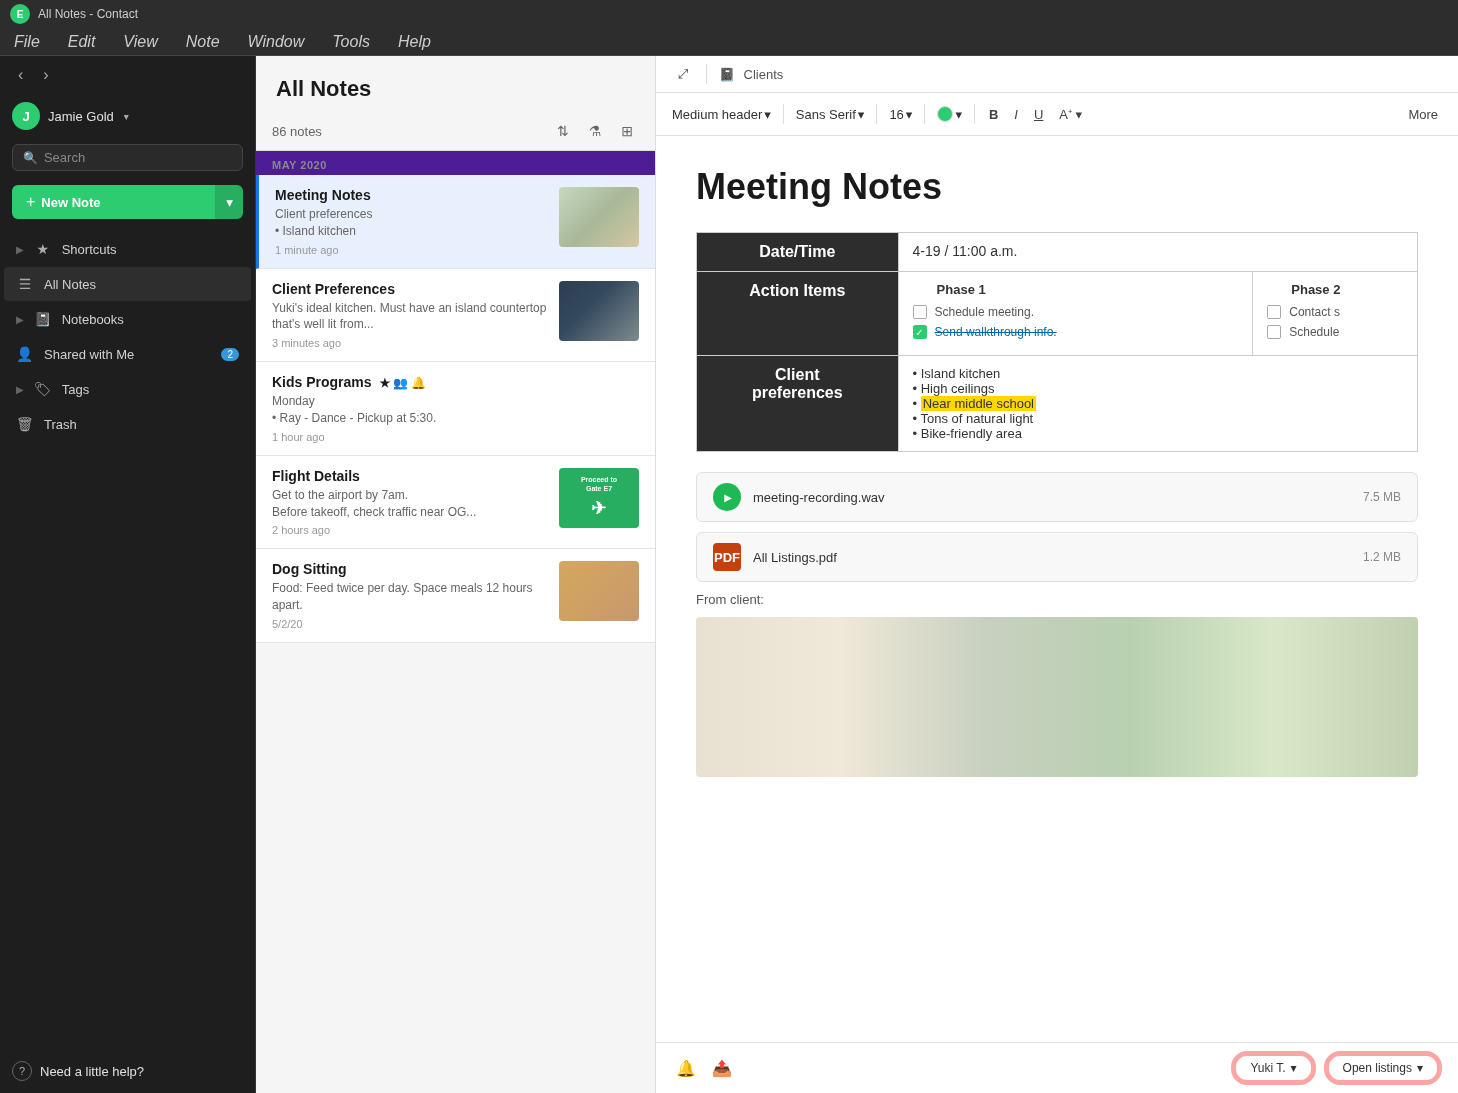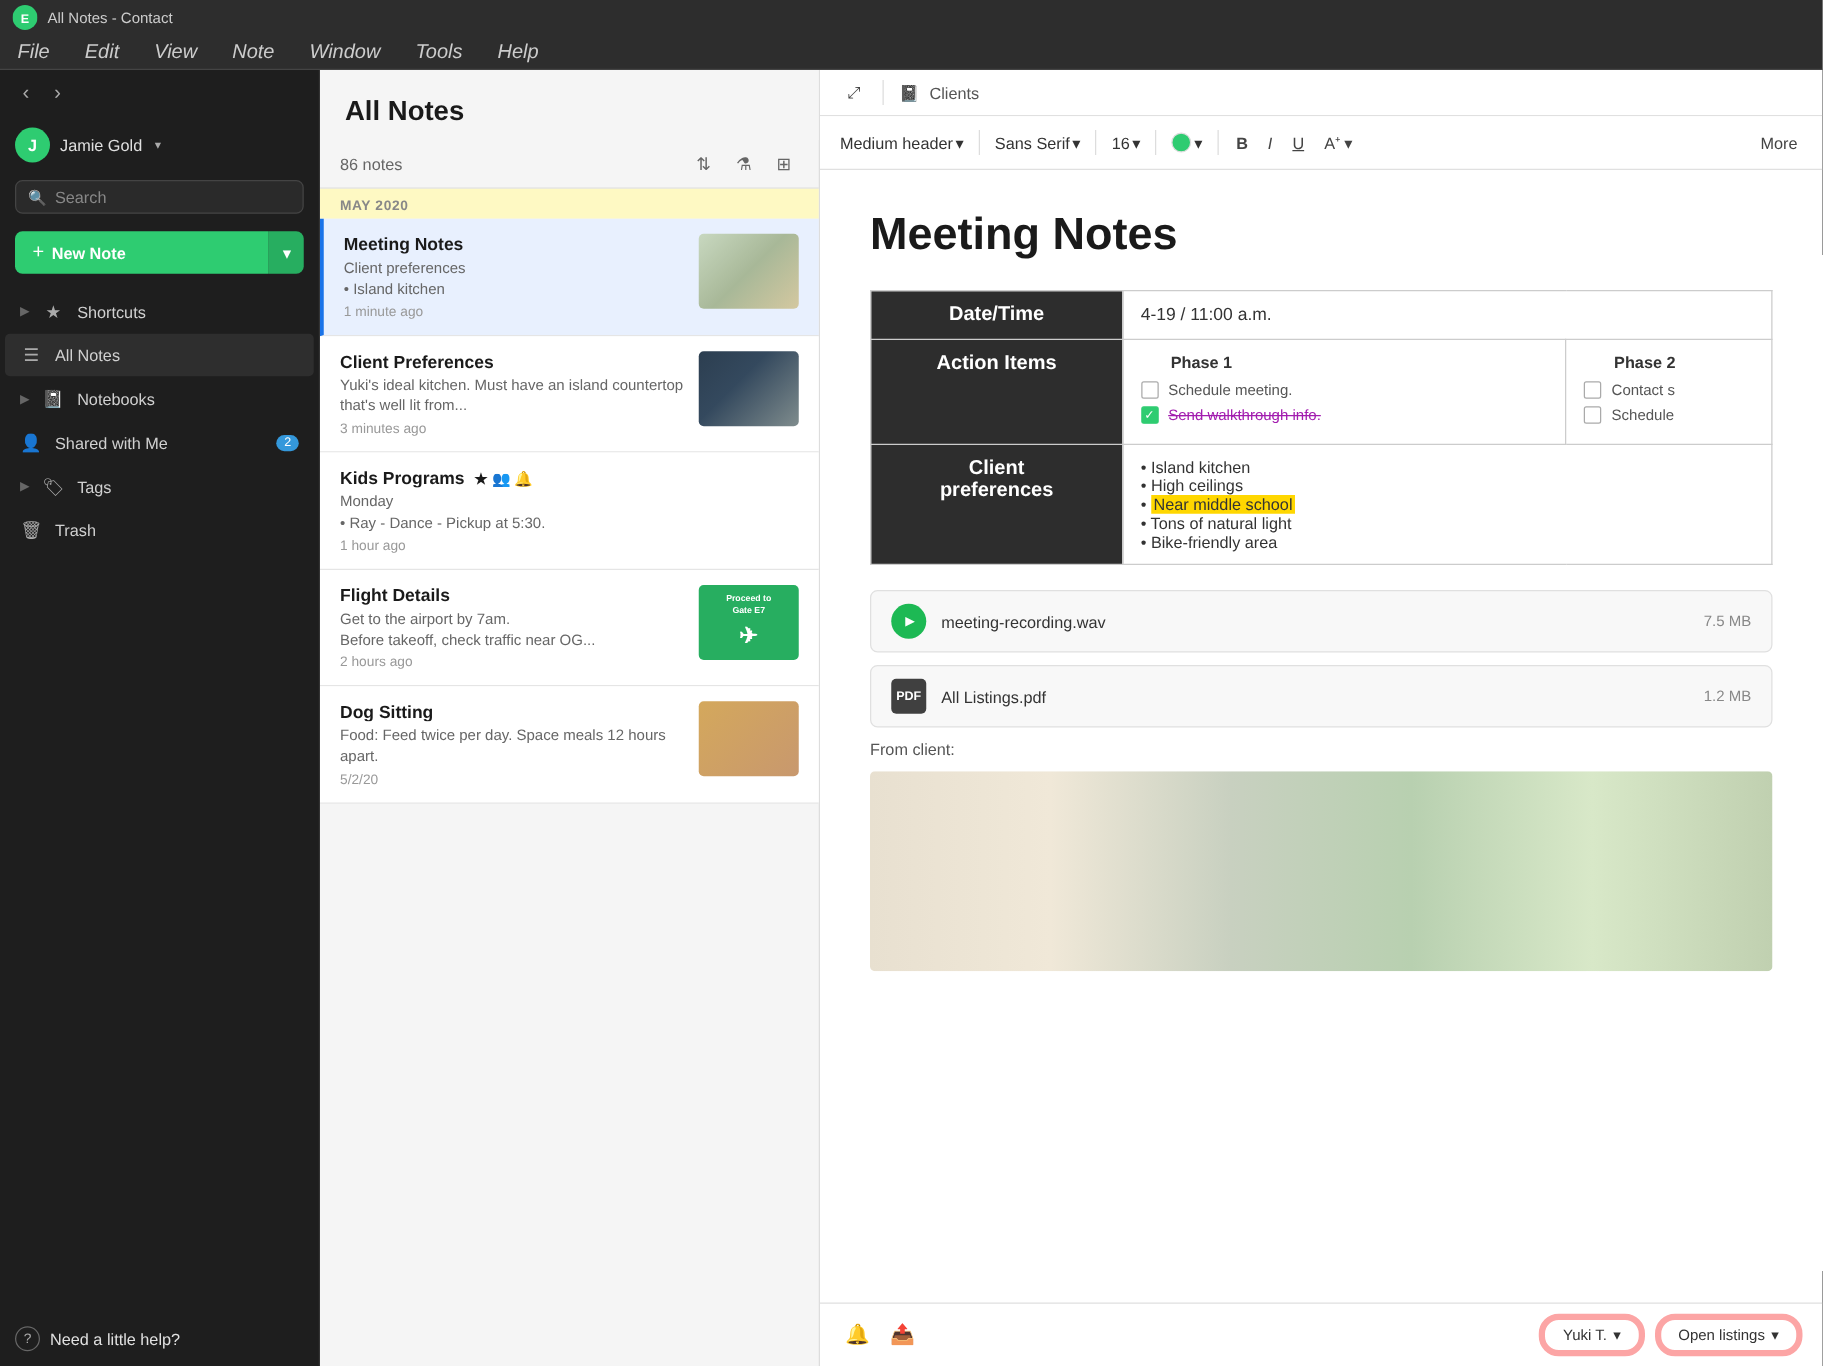"MAY 2020" .month-divider { background: #fef9c3 -> #4c1d95 }
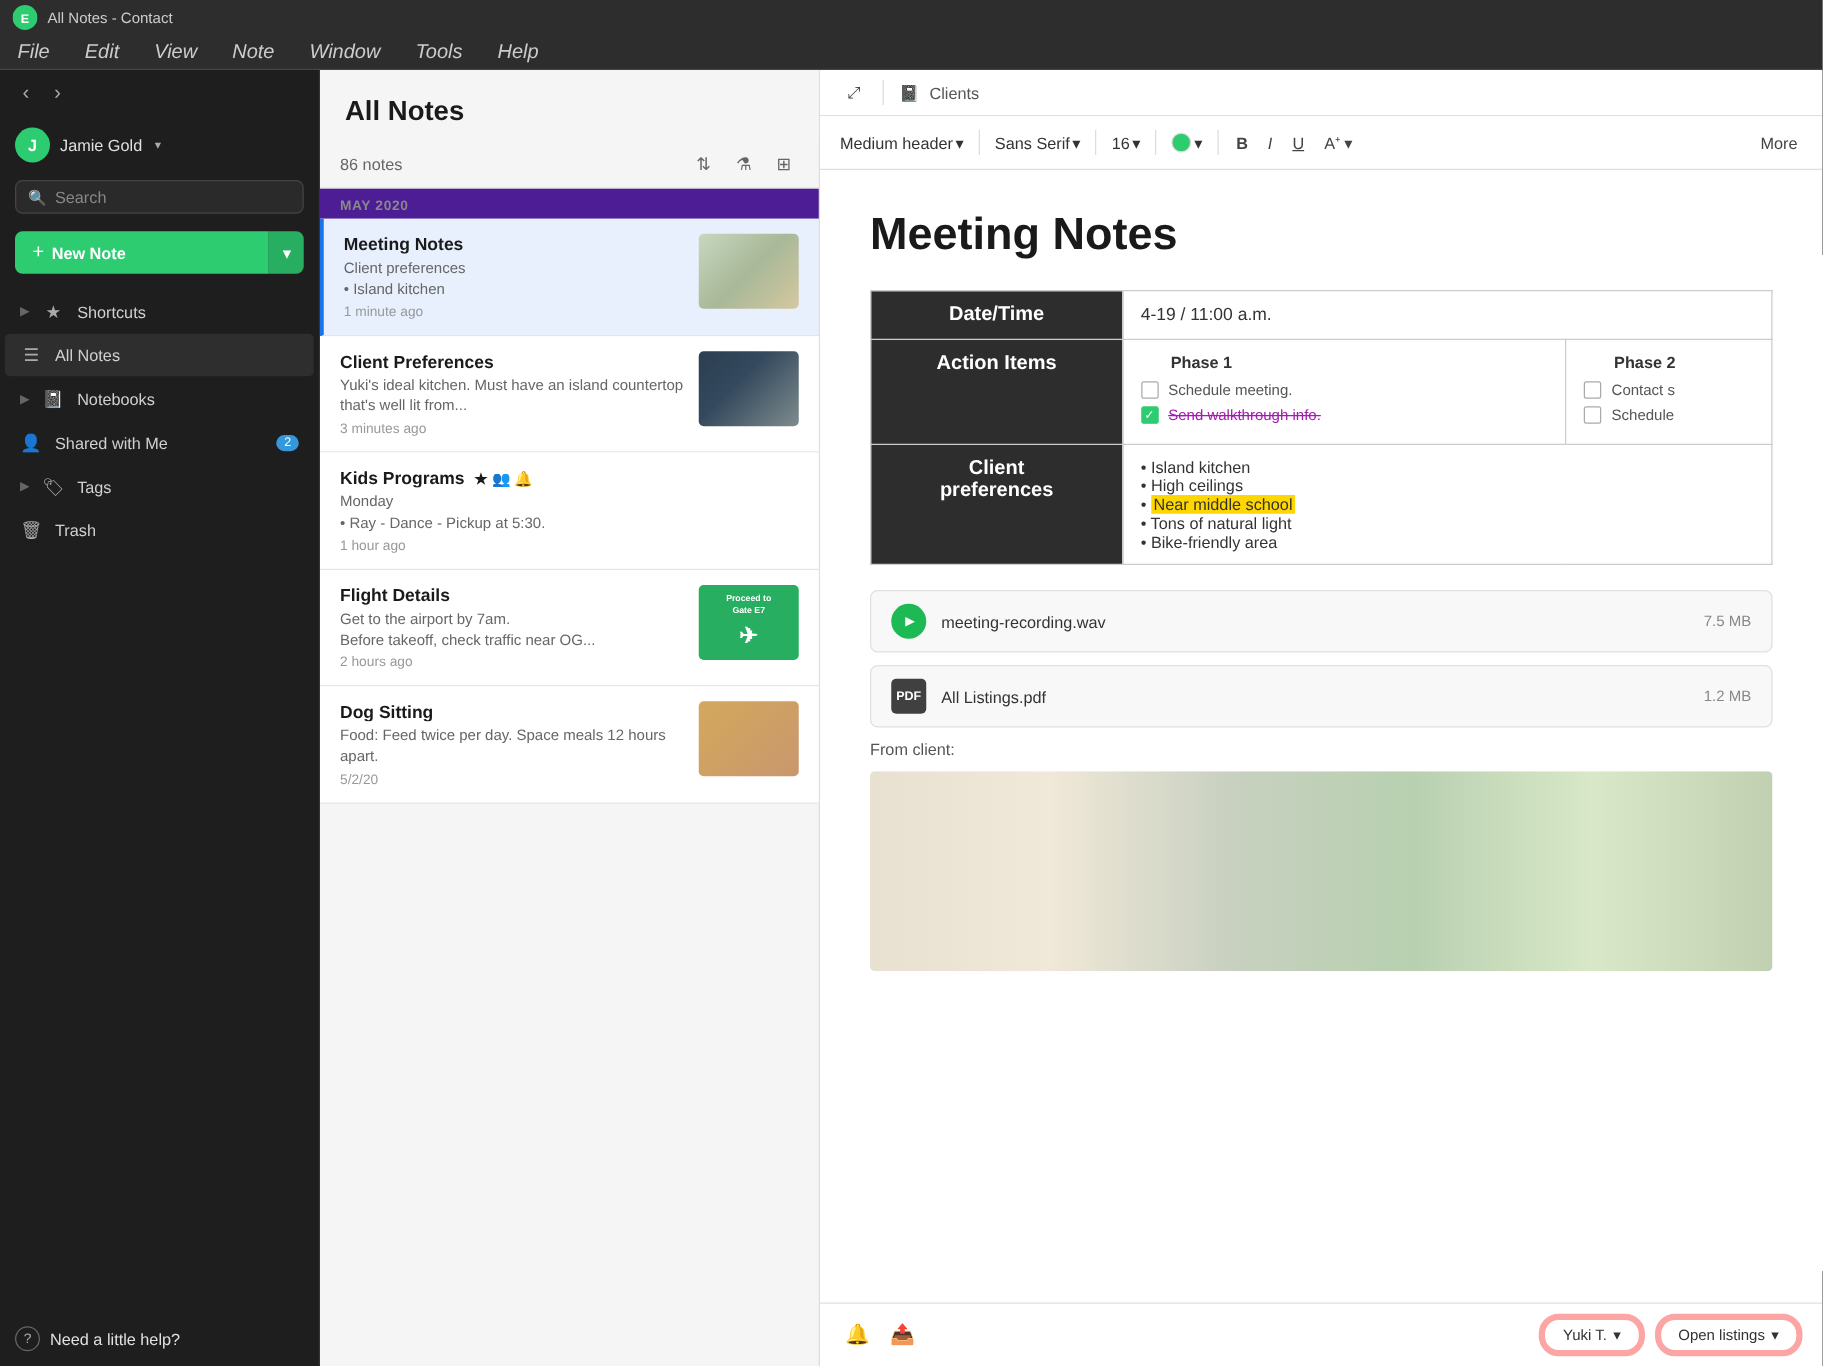"Send walkthrough info." .cb-label.strikethrough { color: #a21caf -> #0369a1 }
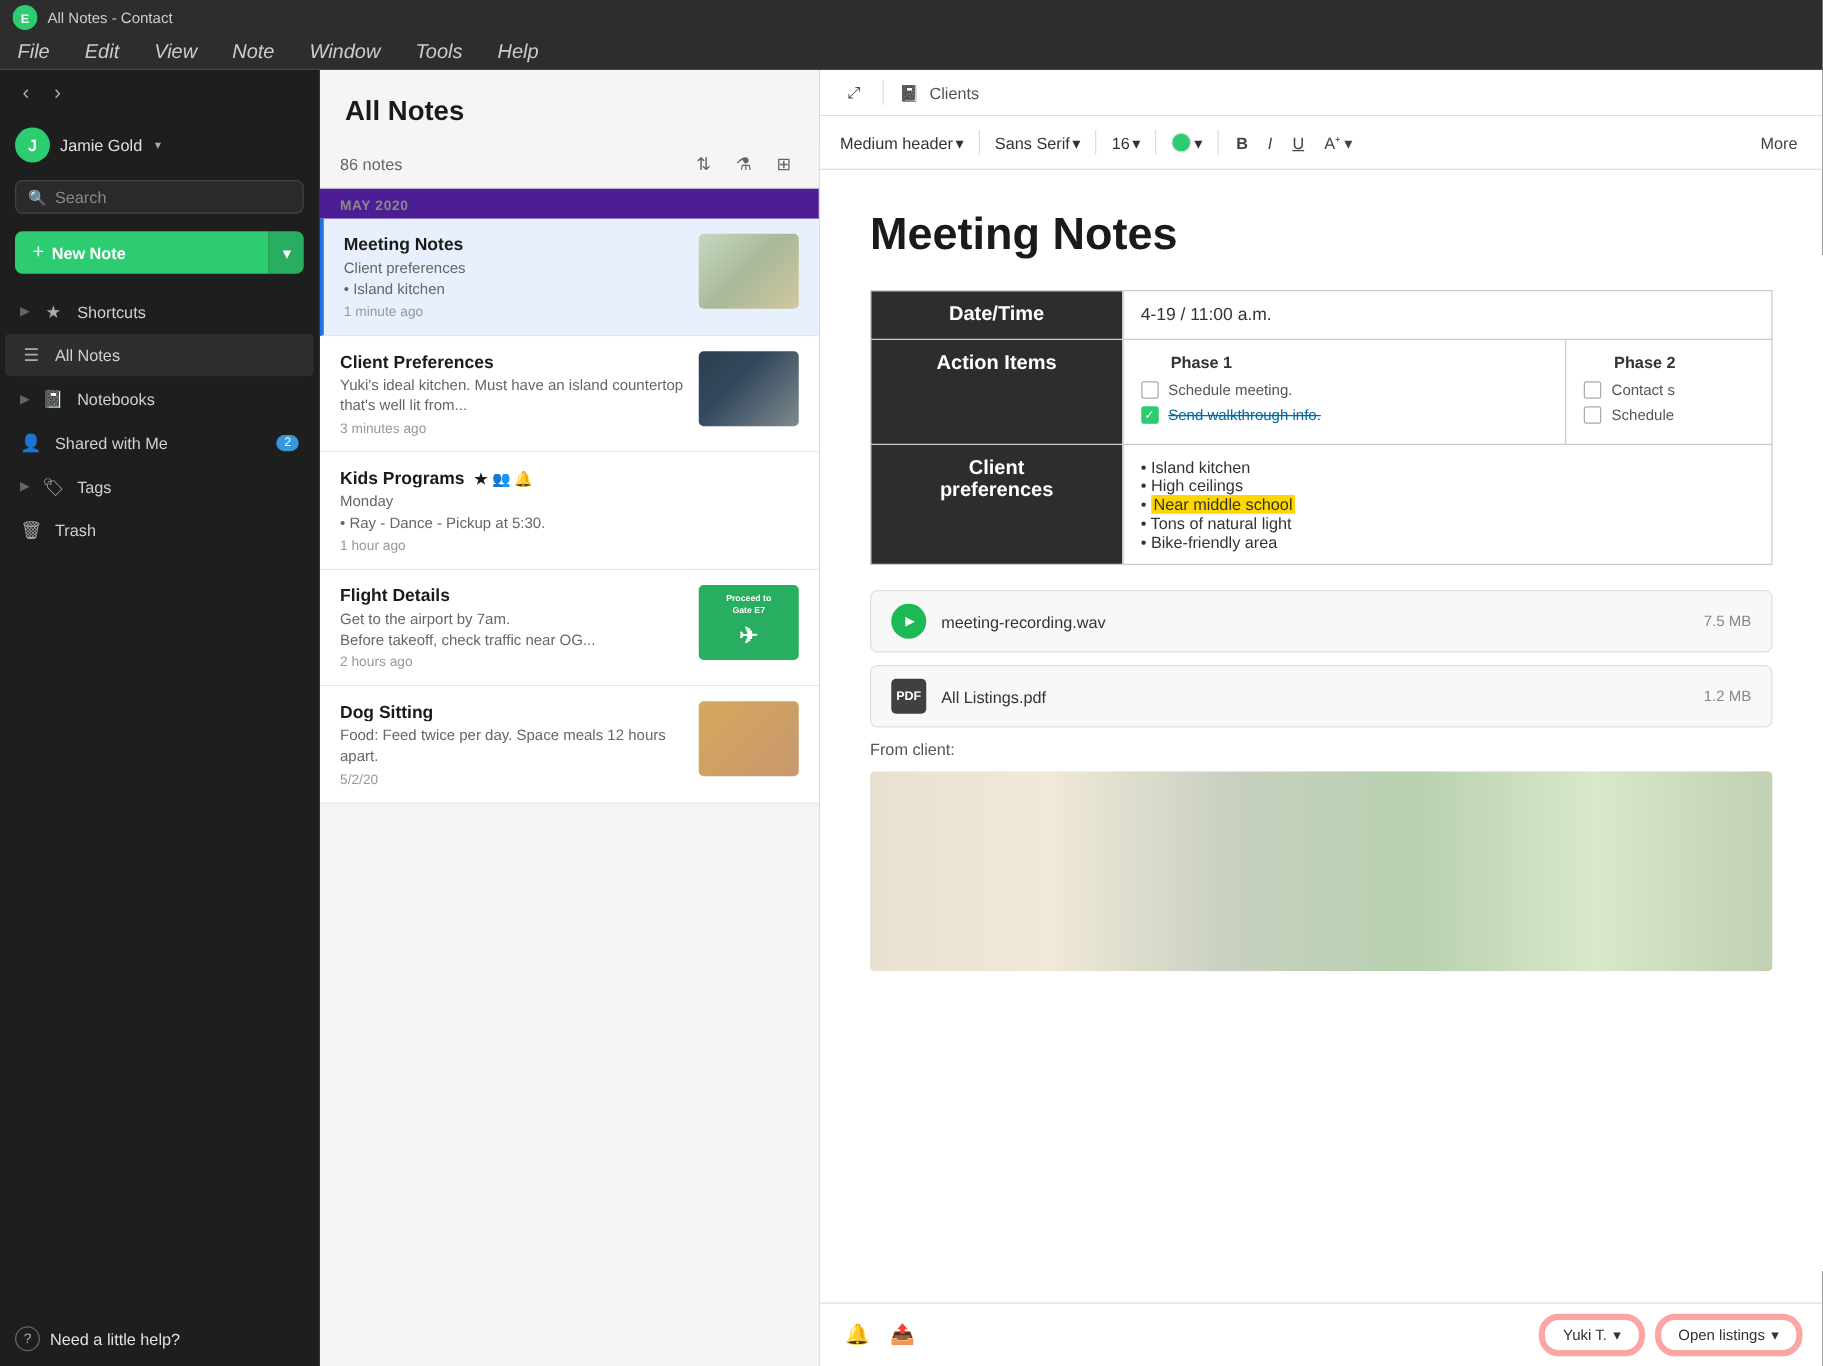"PDF" .pdf-icon { background: #404040 -> #c2410c; font-size: 10px -> 13px }
